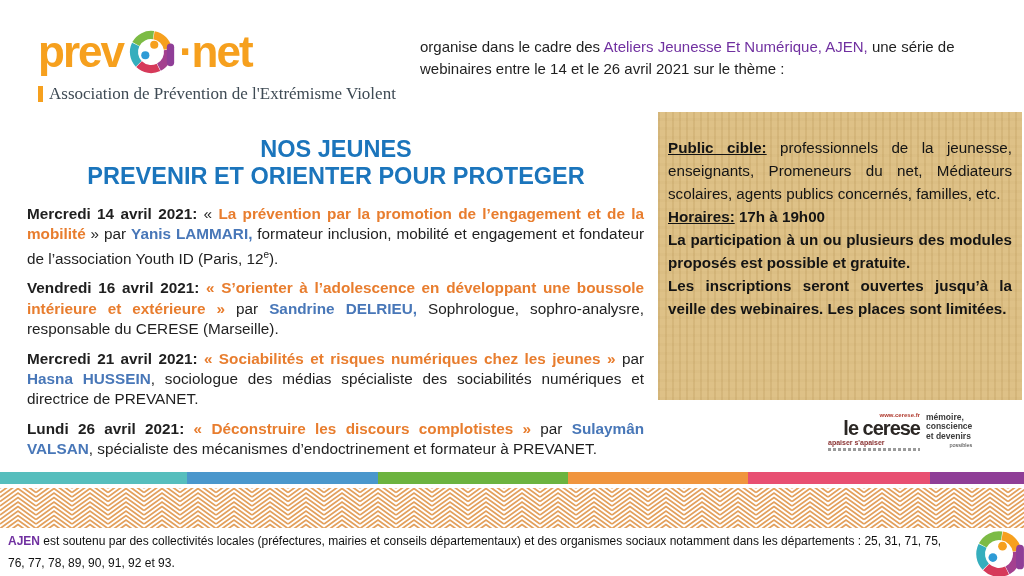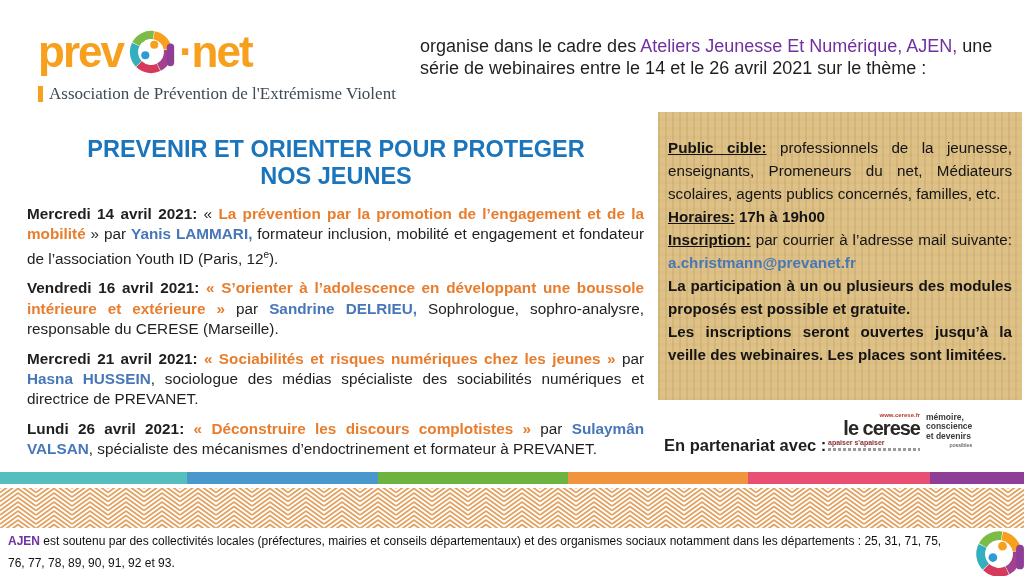"organise dans le cadre des" .intro { font-size: 18px -> 15px }
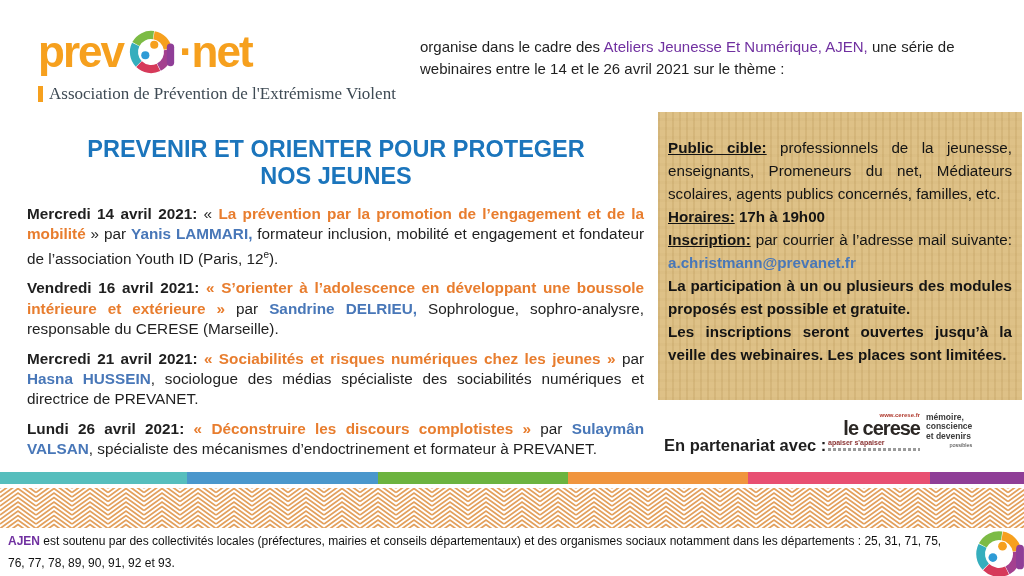"PREVENIR ET ORIENTER POUR PROTEGER" div { order: before "NOS JEUNES" -> after "NOS JEUNES" }
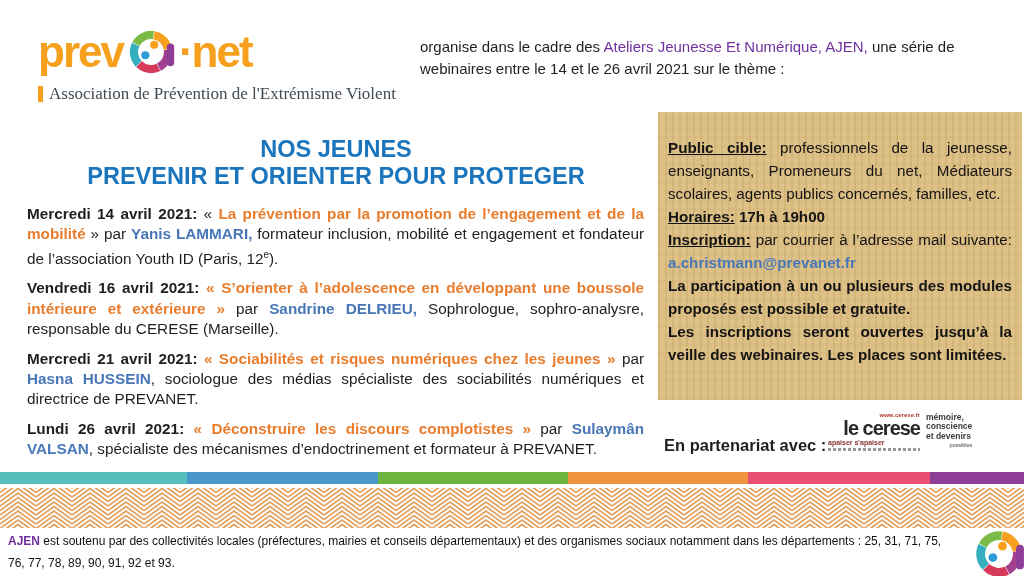"Inscription: par courrier à l’adresse" p { html: <p><span>Inscription:</span><span> par courrier à l’adresse mail suivante: </span><span>a.christmann@prevanet.fr</span></p> -> none }
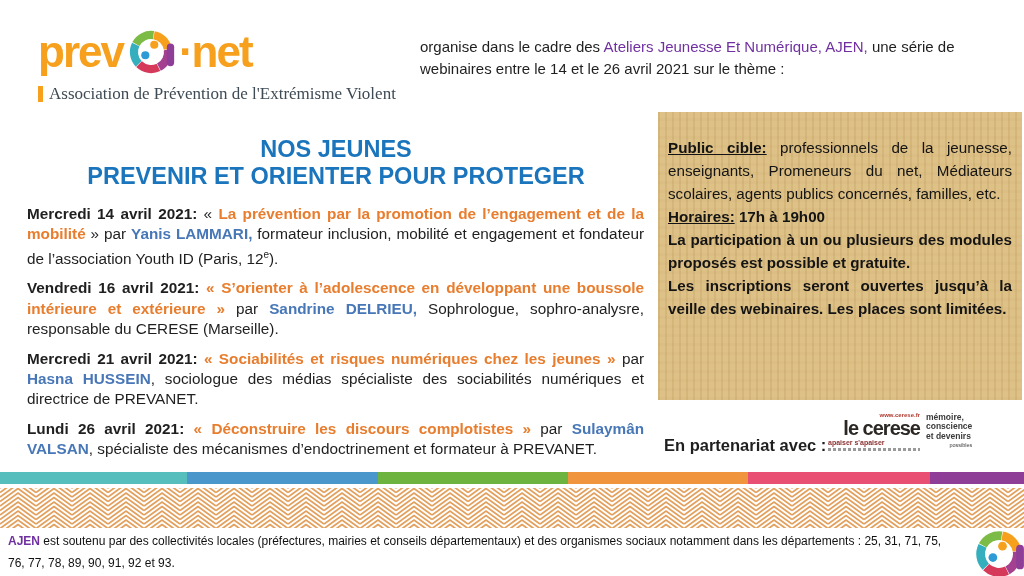"En partenariat avec :" div.partner-label { html: <div>En partenariat avec :</div> -> none }
